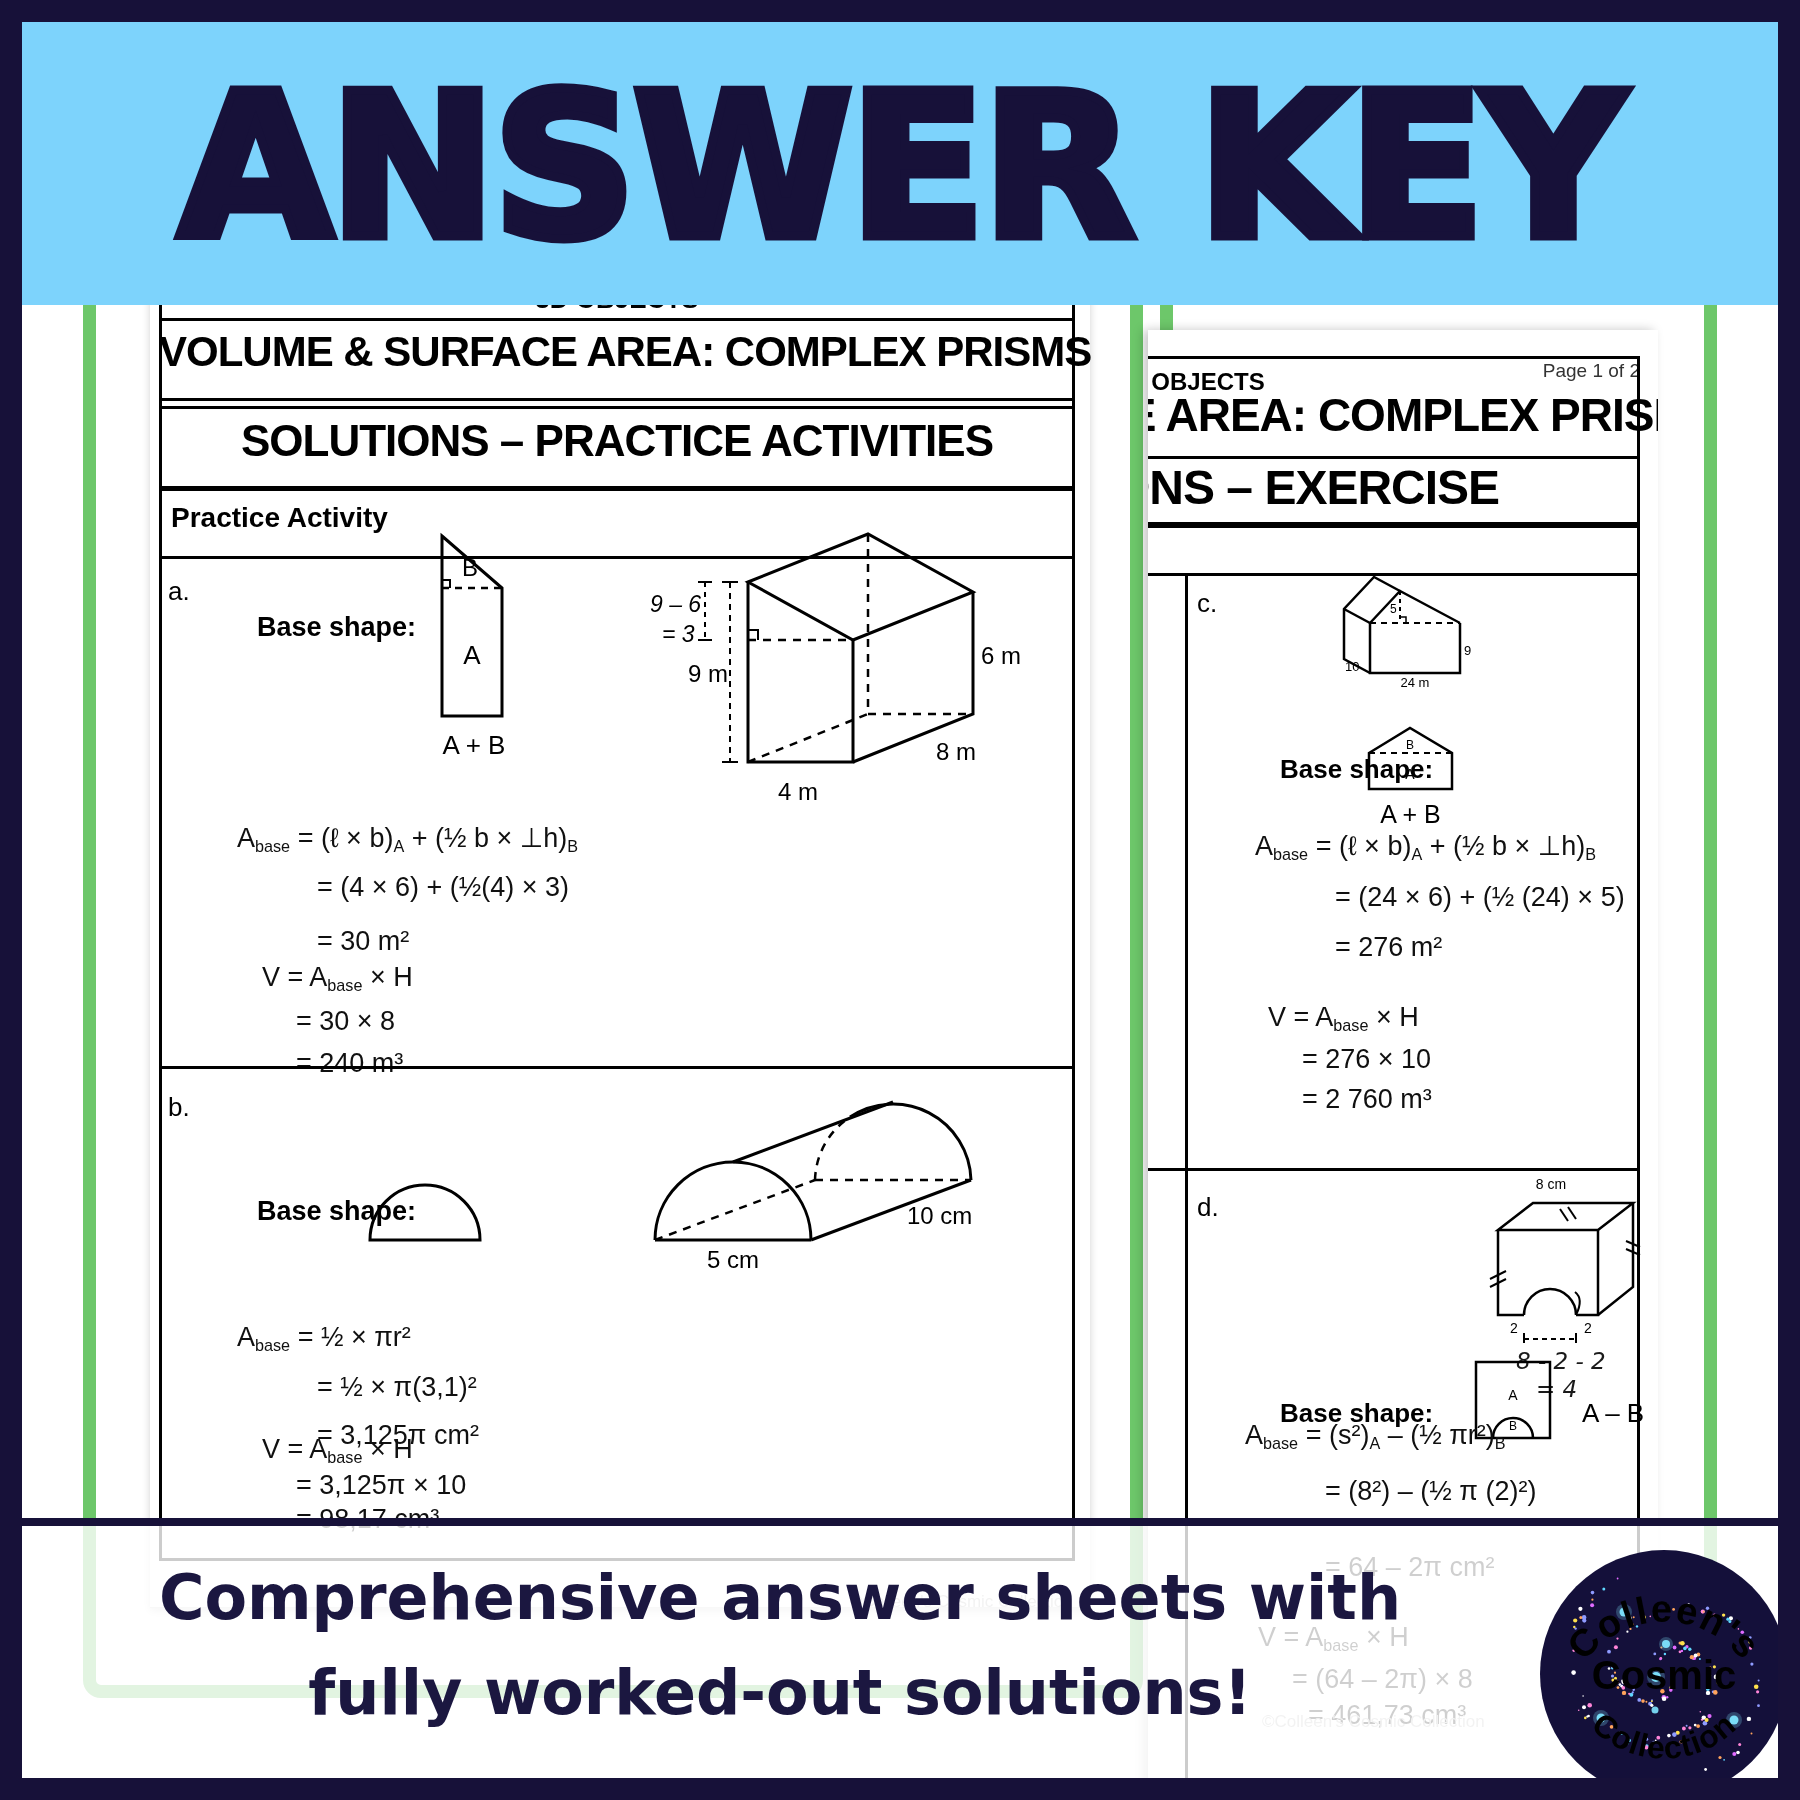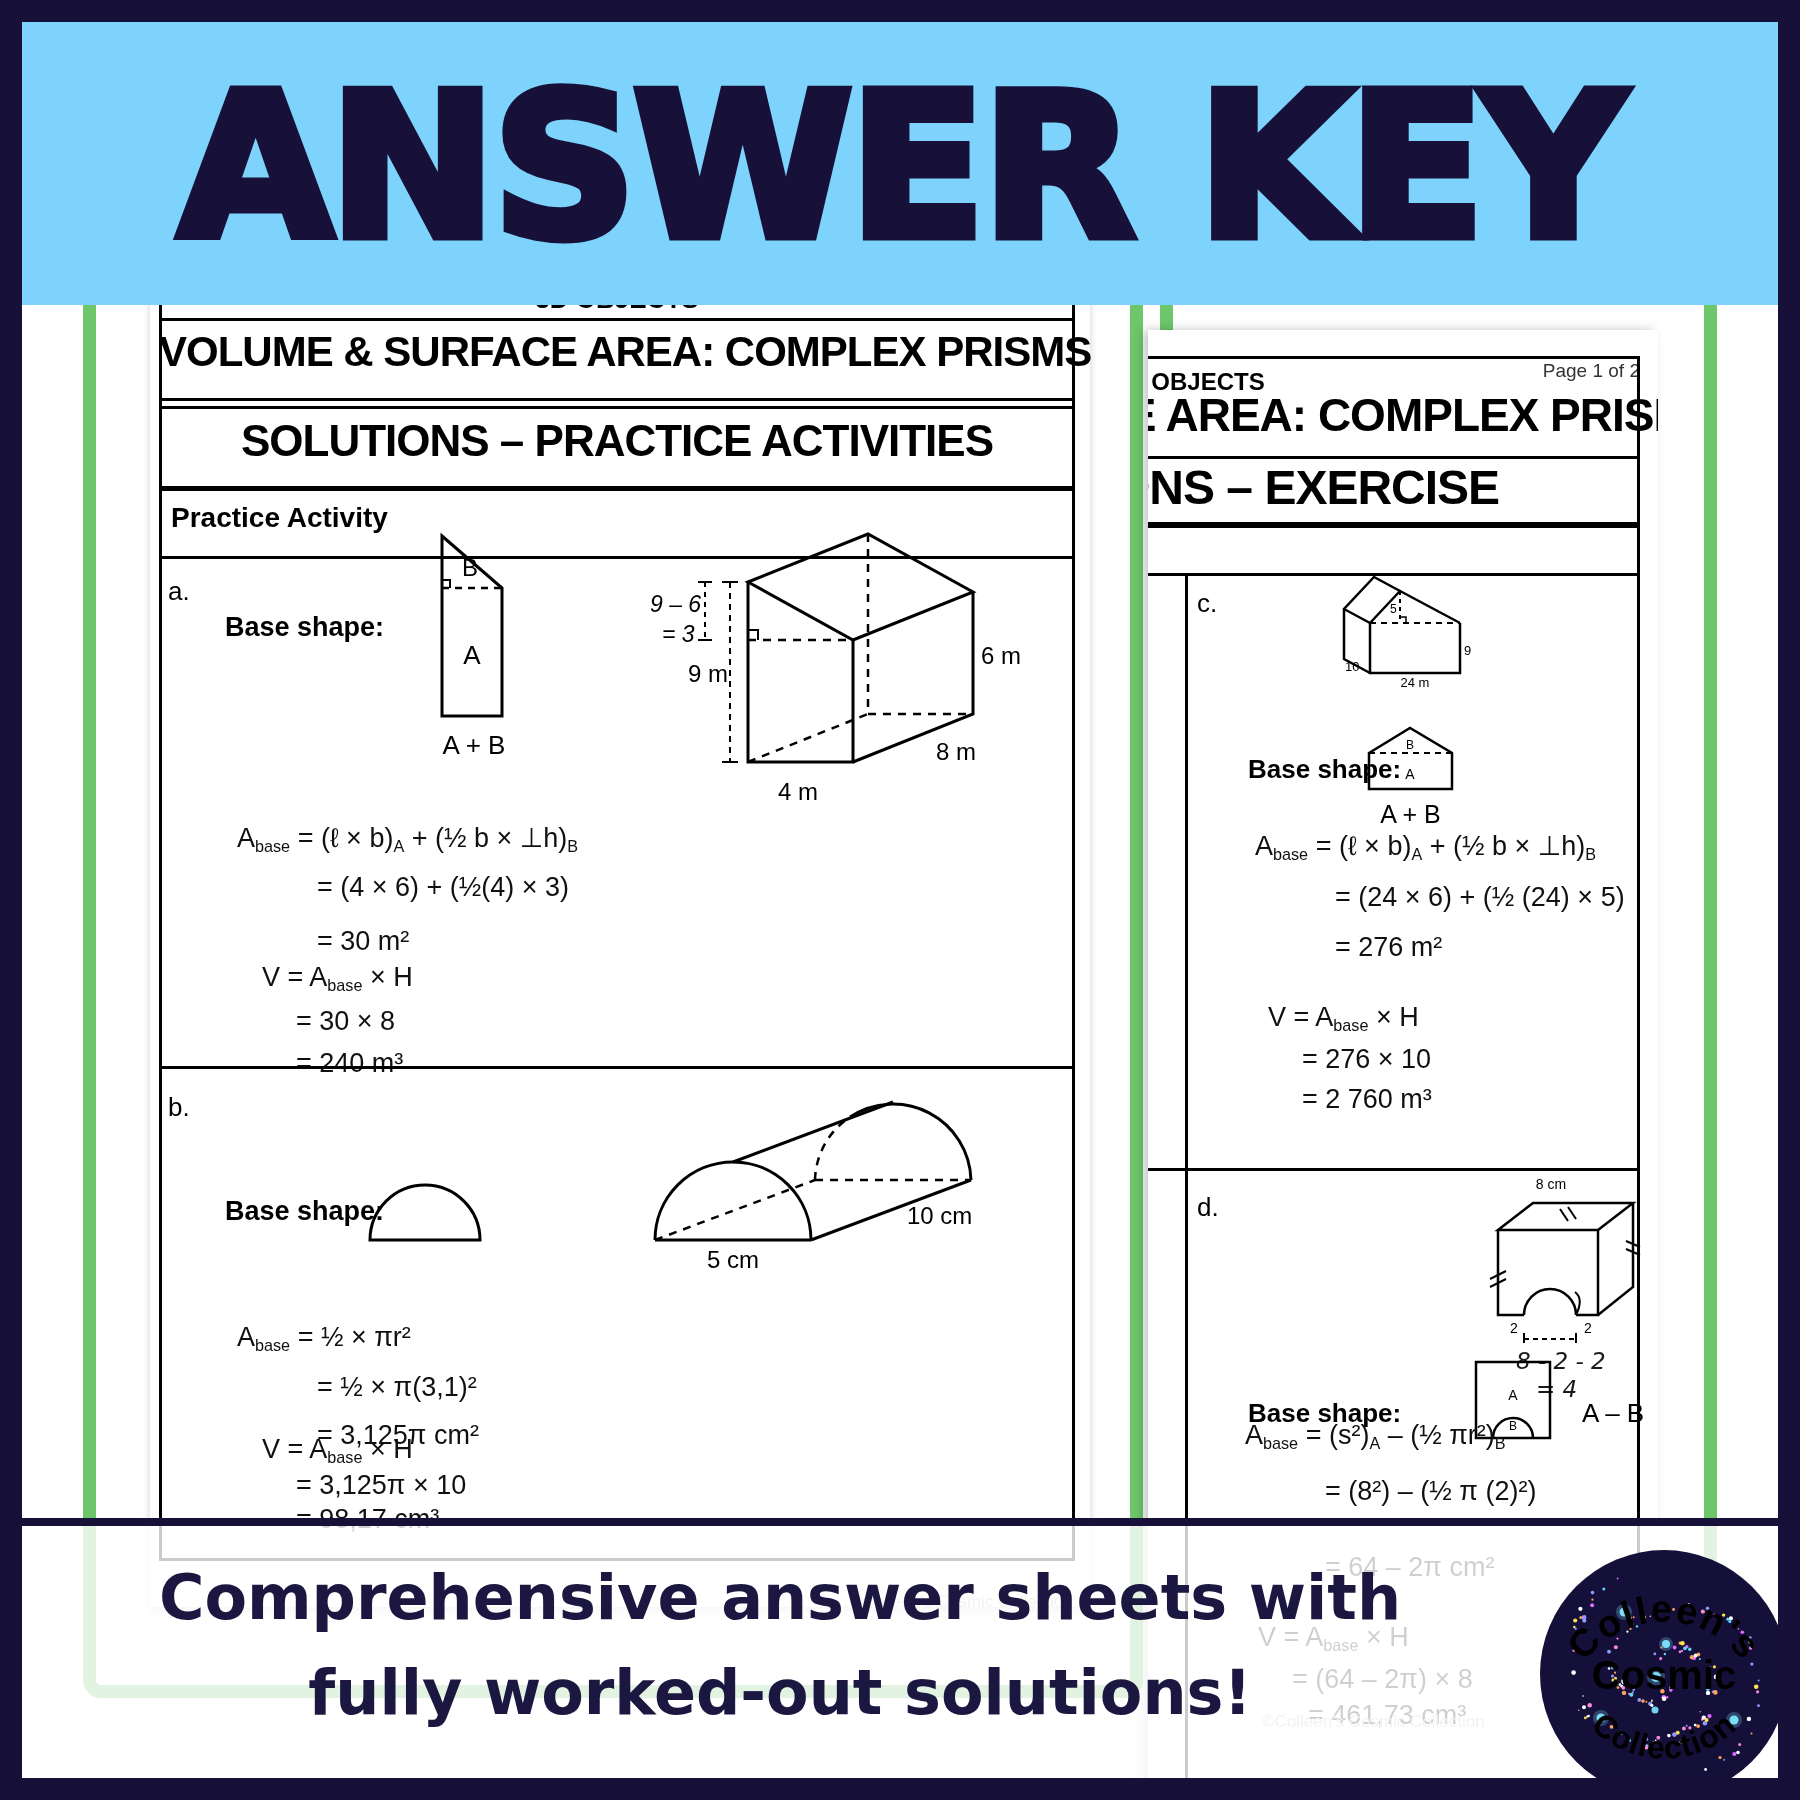"Base shape:" .shape-label { margin-left: none -> 32px }
